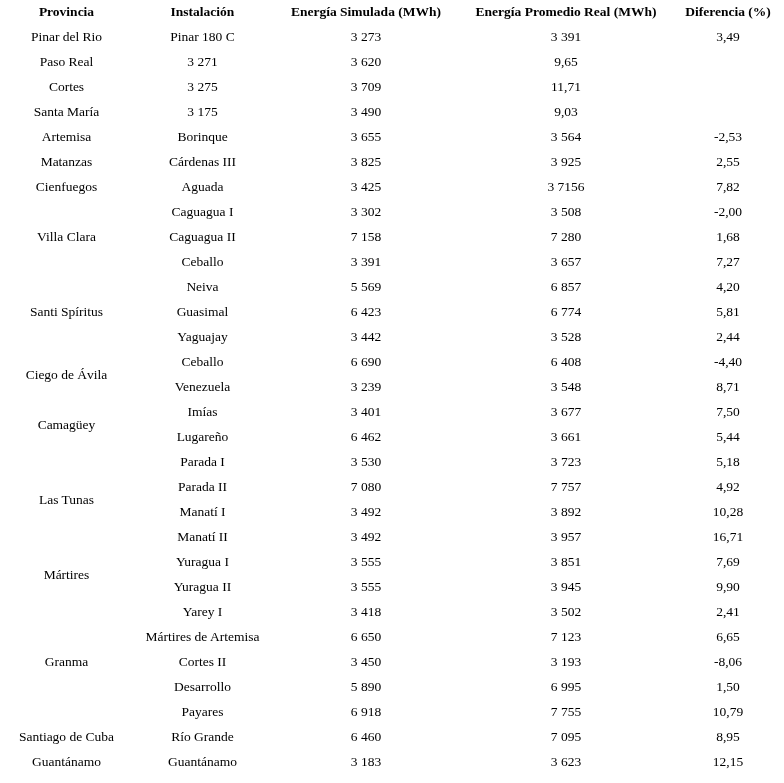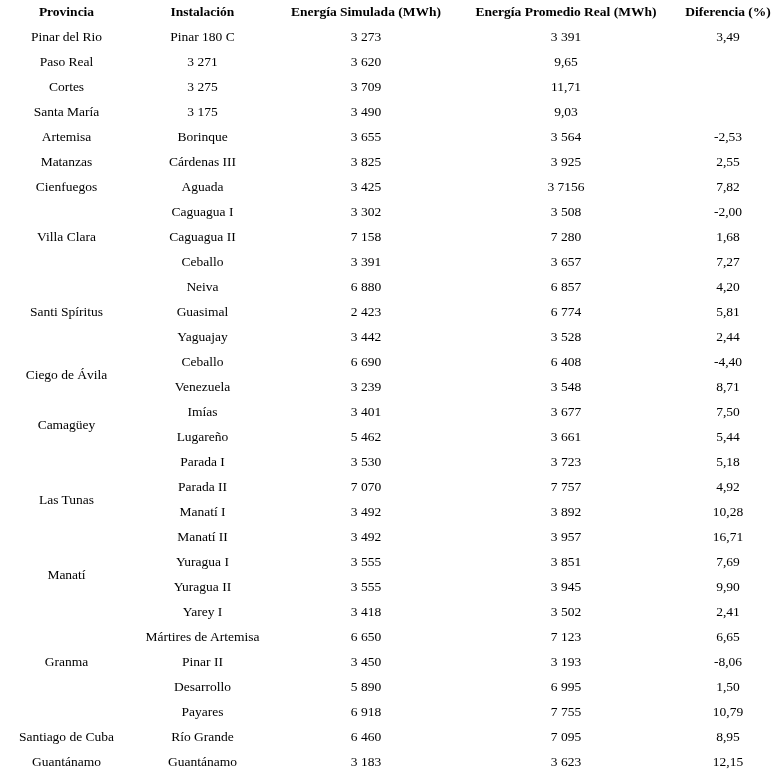"6 880" td { text: 6 880 -> 5 569 }
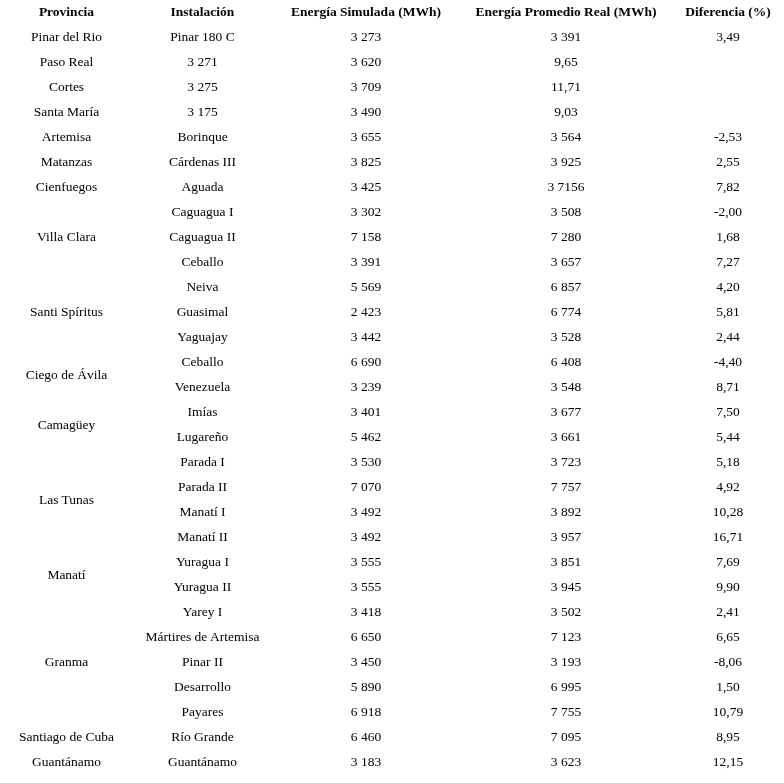"2 423" td { text: 2 423 -> 6 423 }
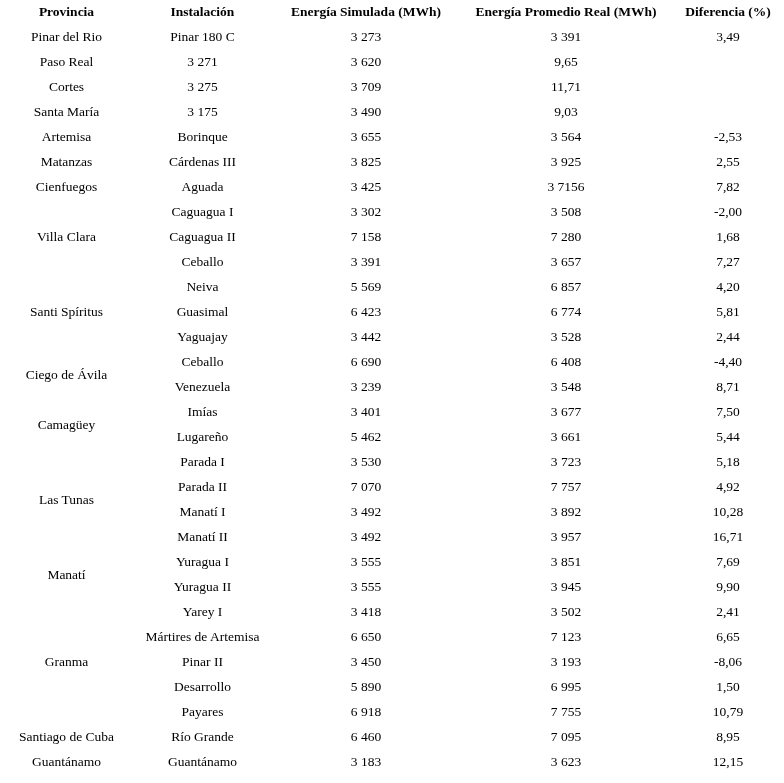"5 462" td { text: 5 462 -> 6 462 }
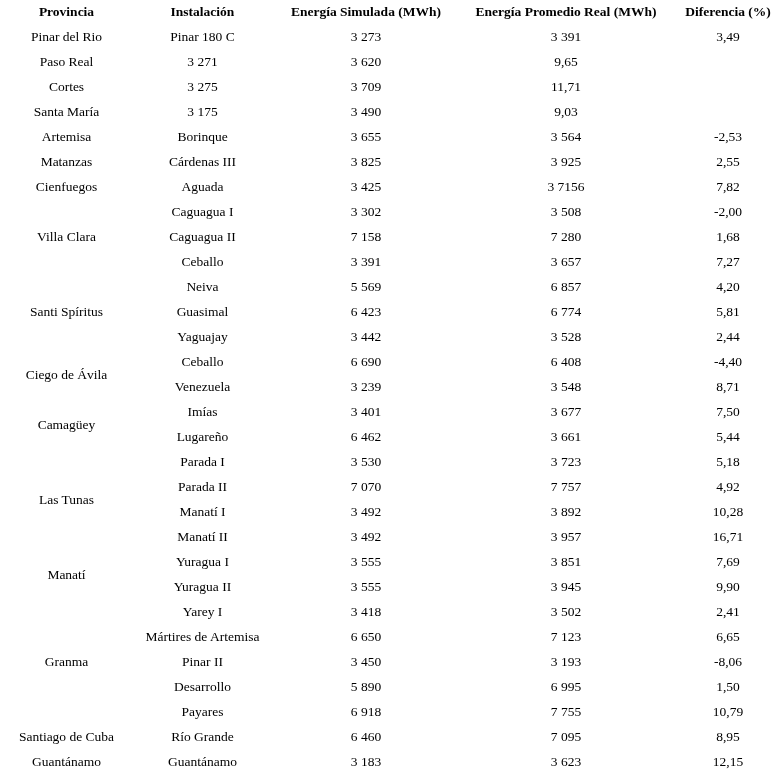"7 070" td { text: 7 070 -> 7 080 }
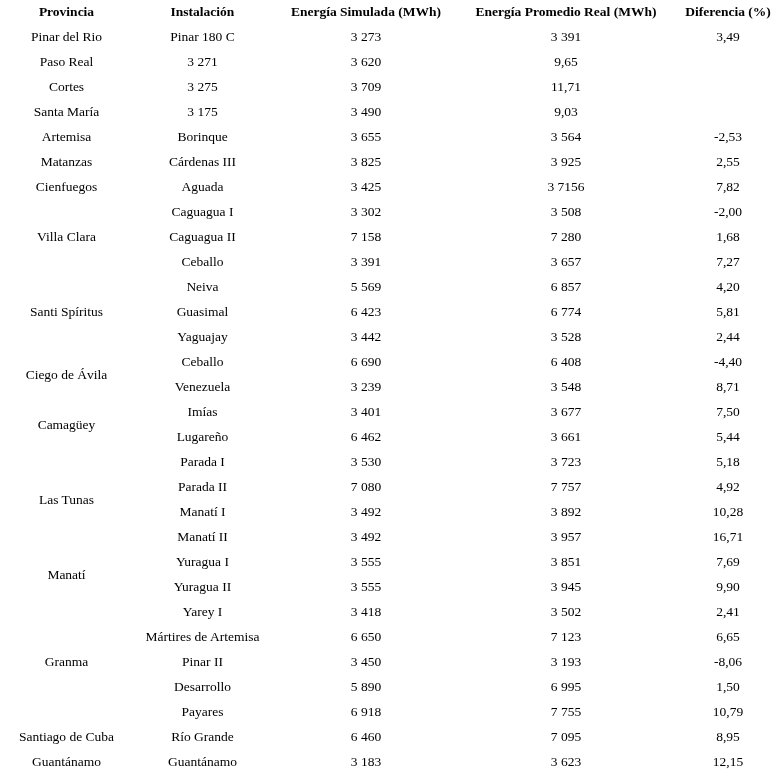"Manatí" td { text: Manatí -> Mártires }
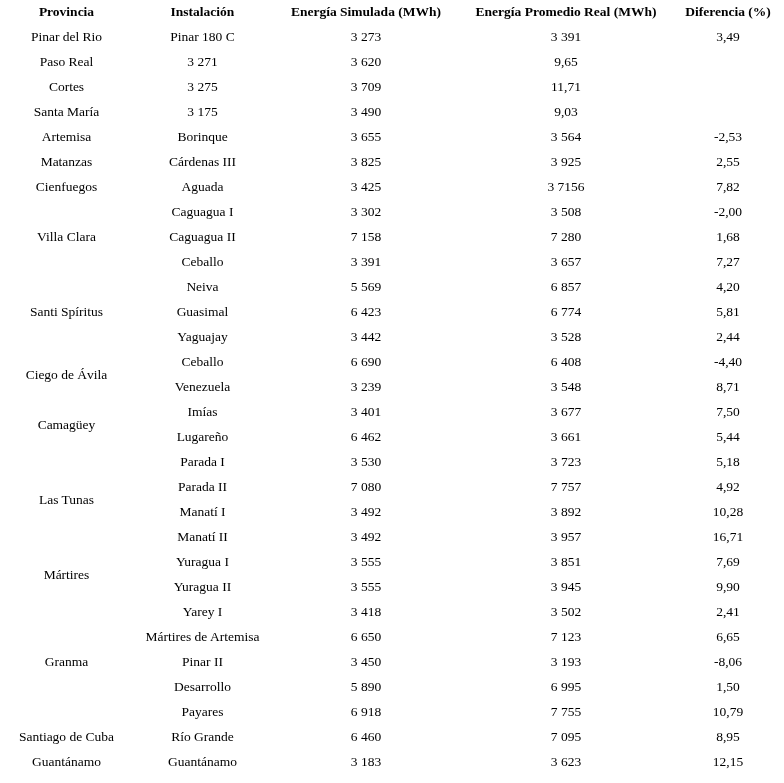"Pinar II" td { text: Pinar -> Cortes }
